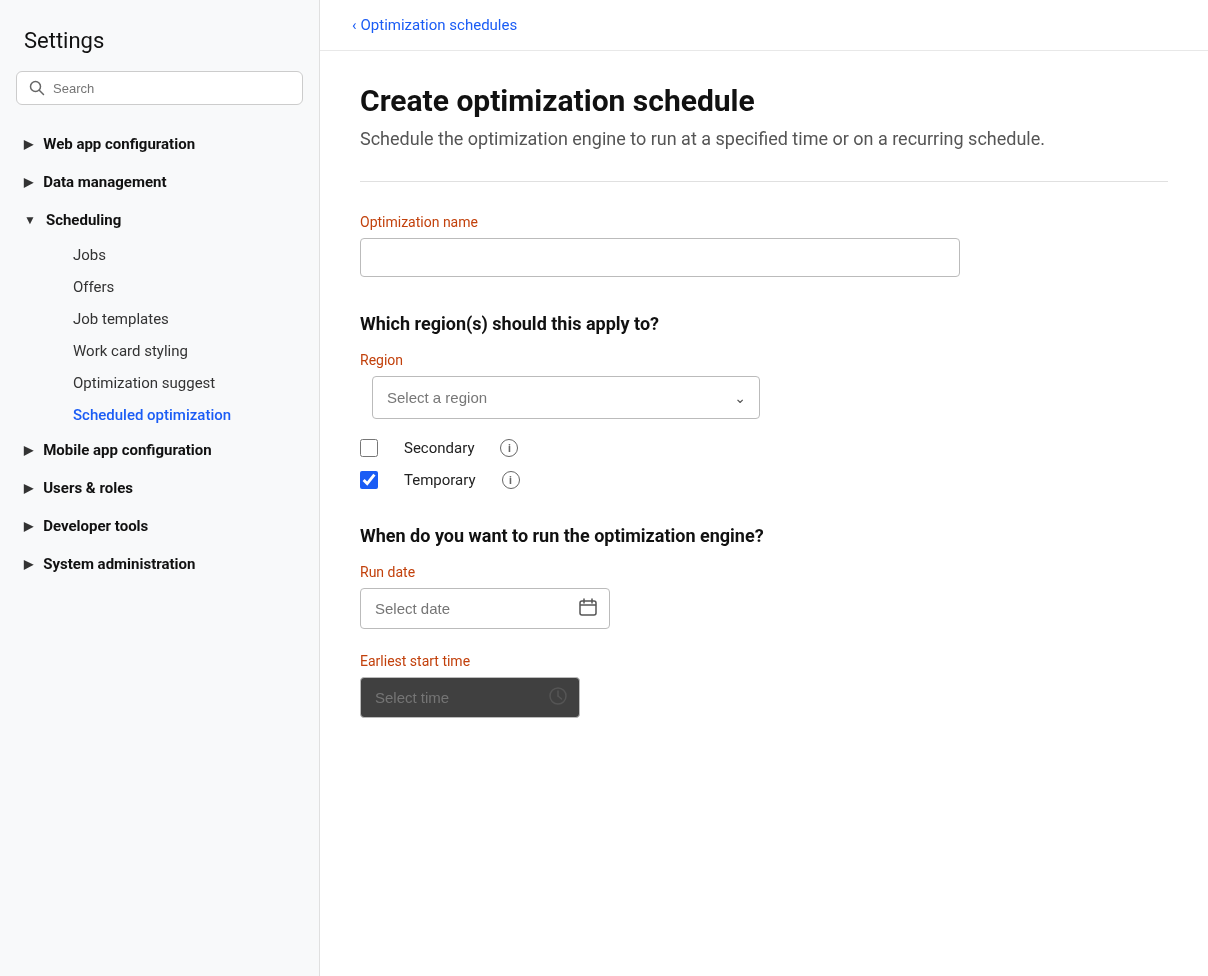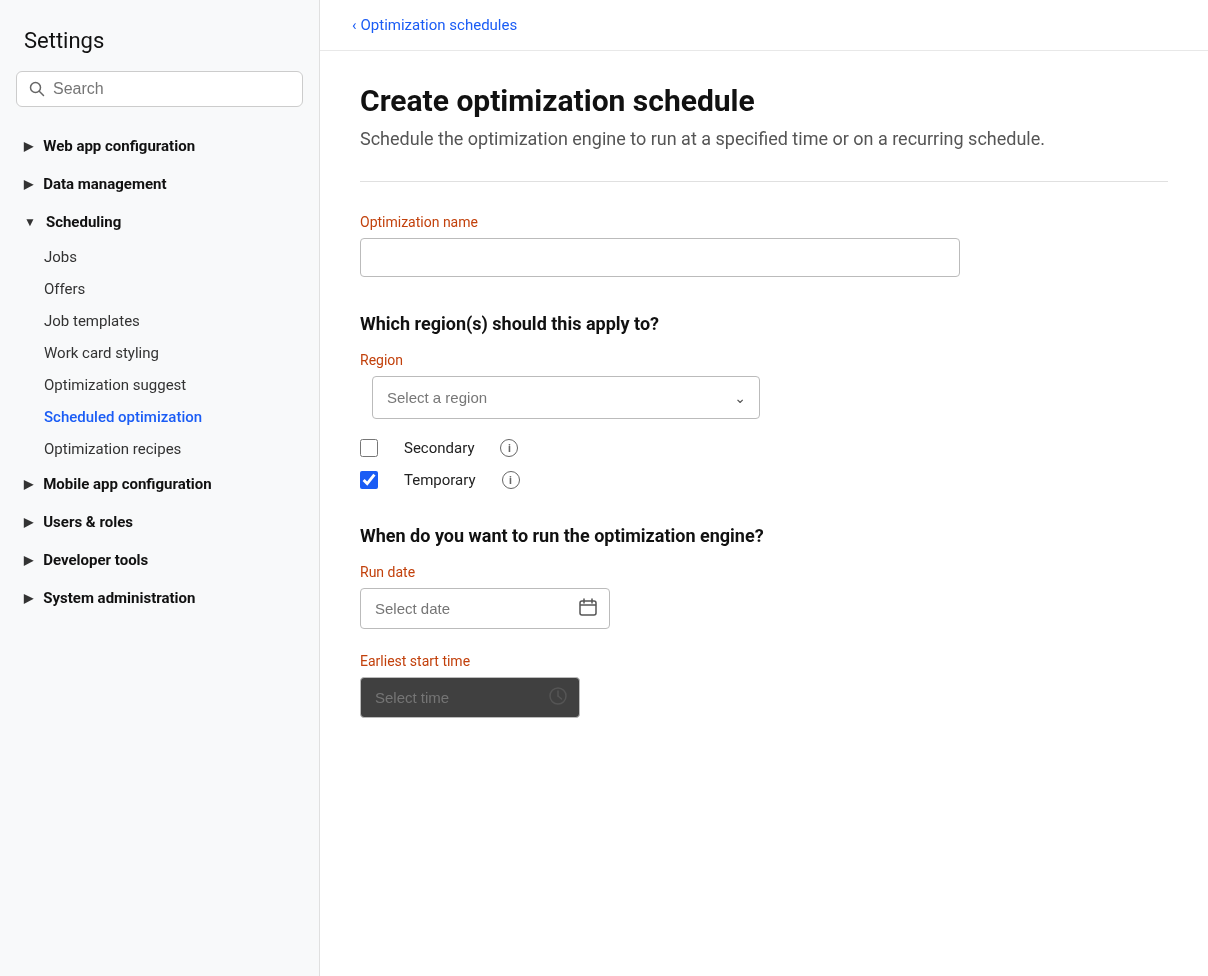"Search" .sidebar-search input { font-size: 16px -> 13px }
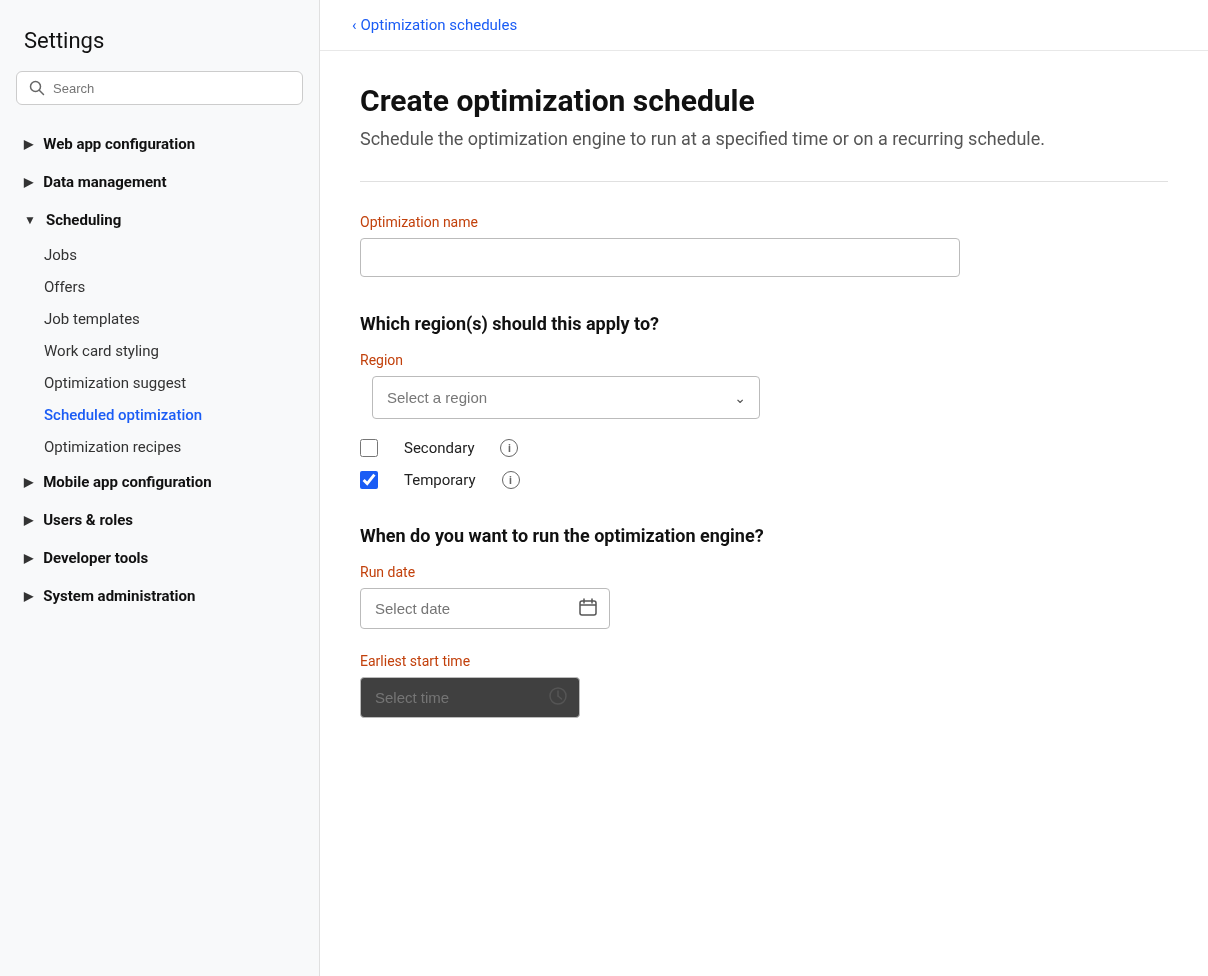"Jobs" .nav-child { margin-left: none -> 29px }
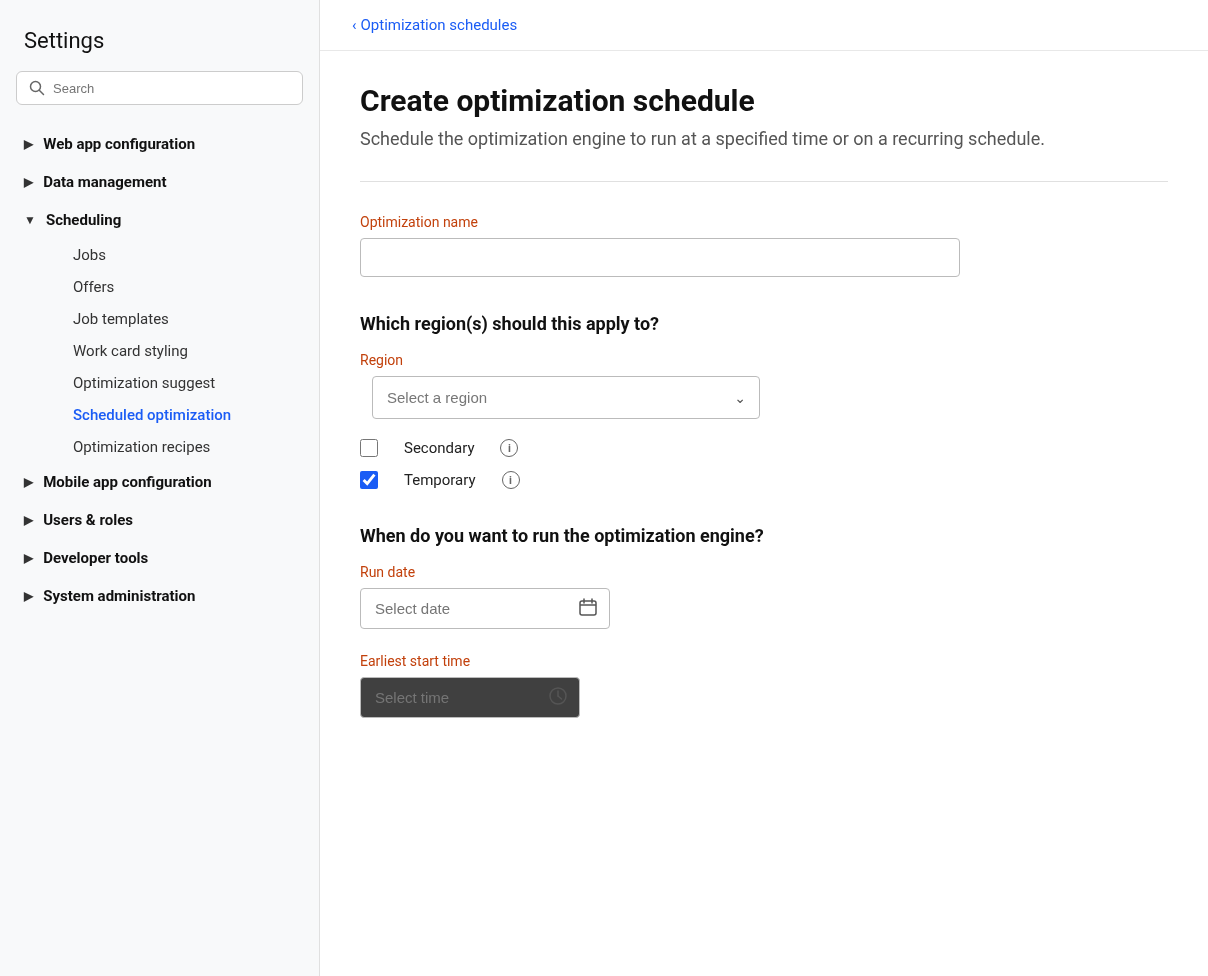"Optimization recipes" div.nav-child { html: <div>Optimization recipes</div> -> none }
